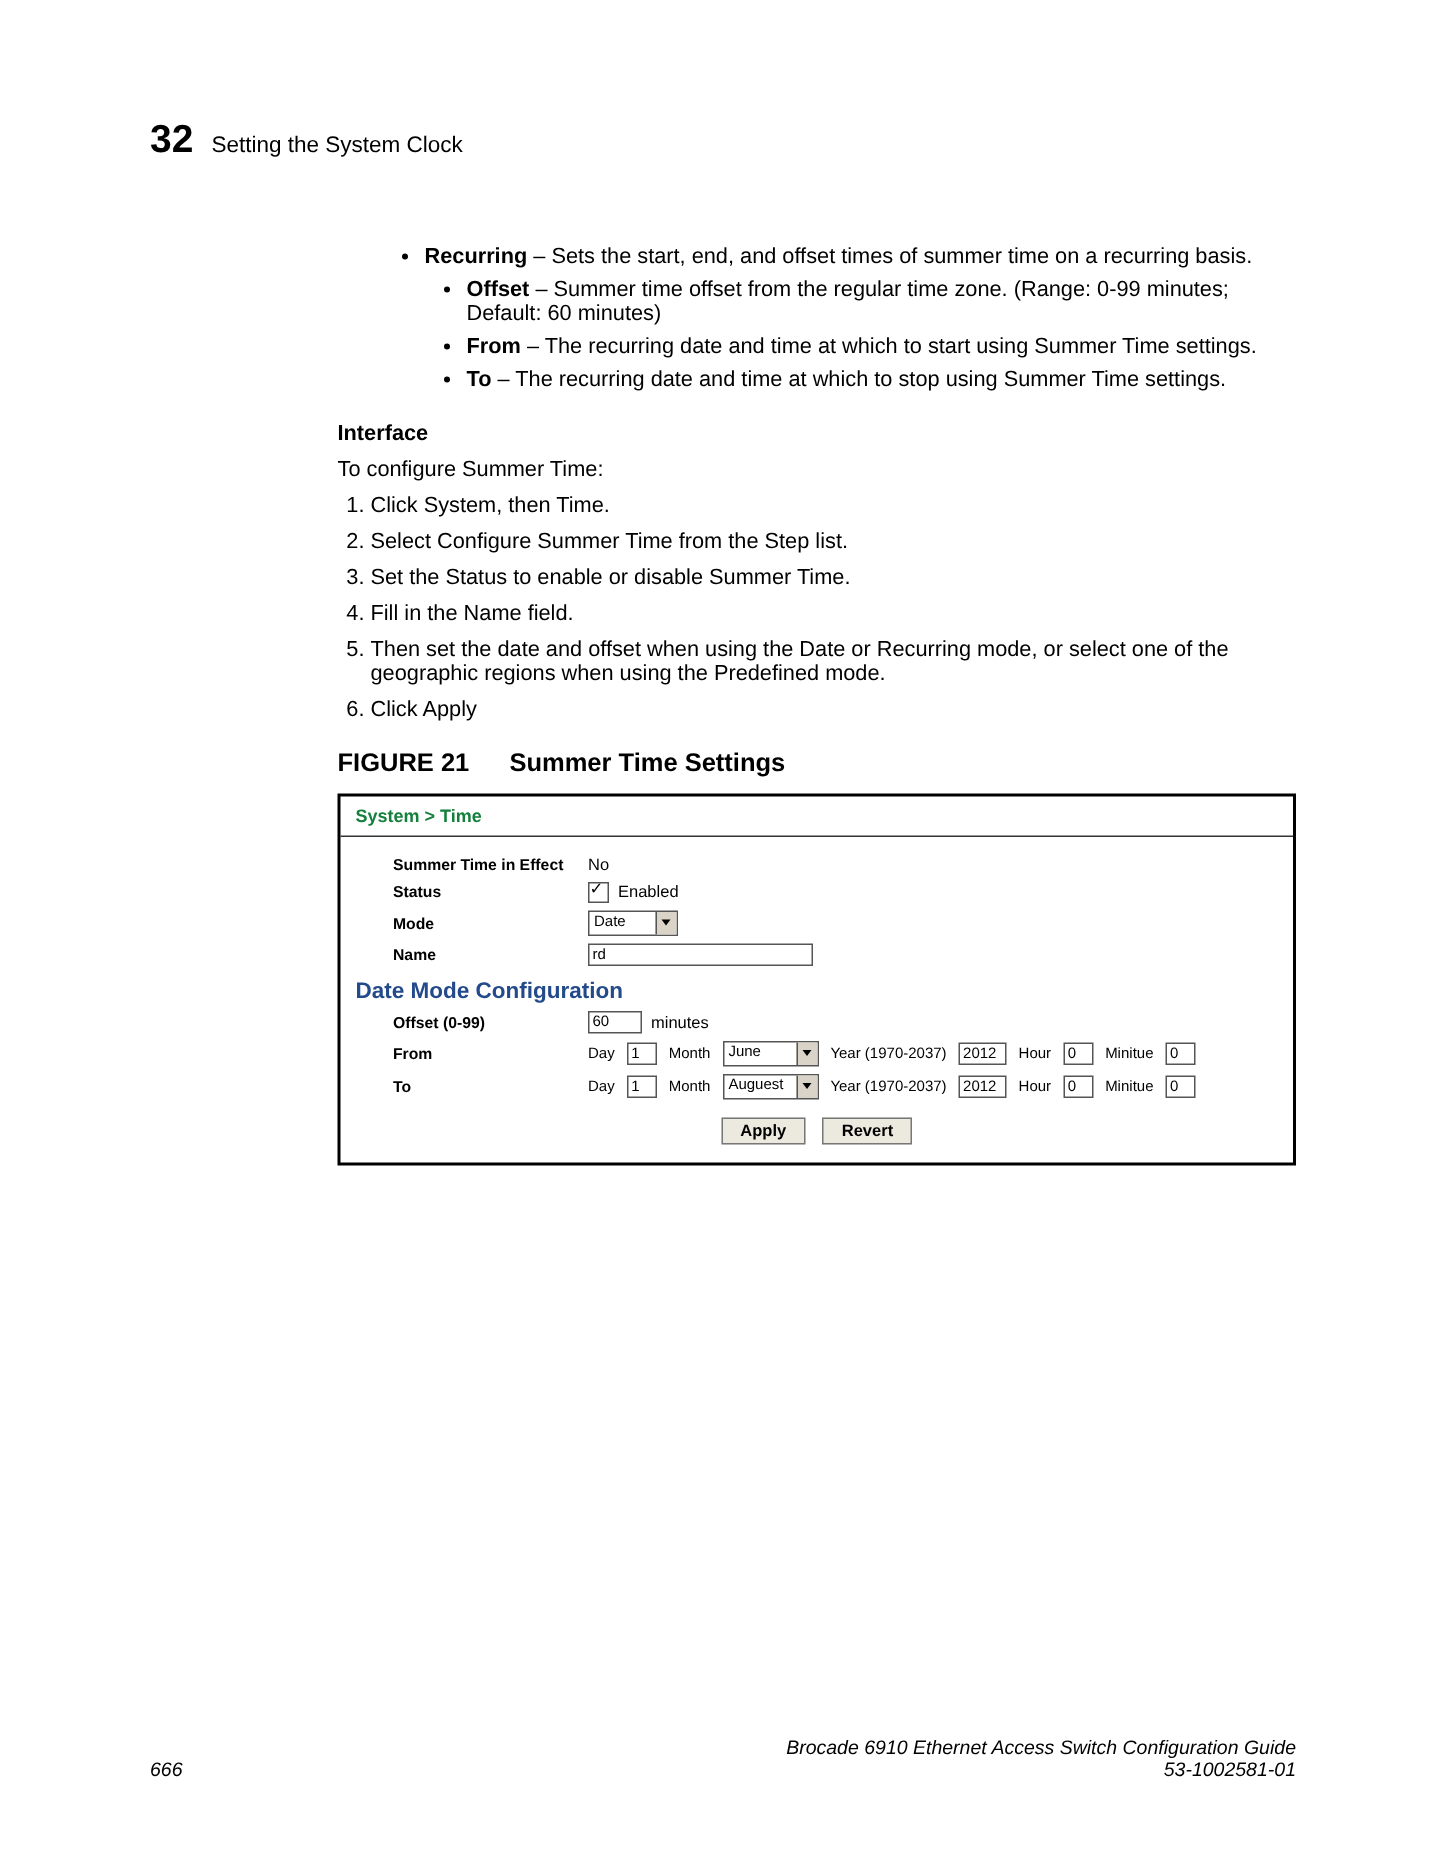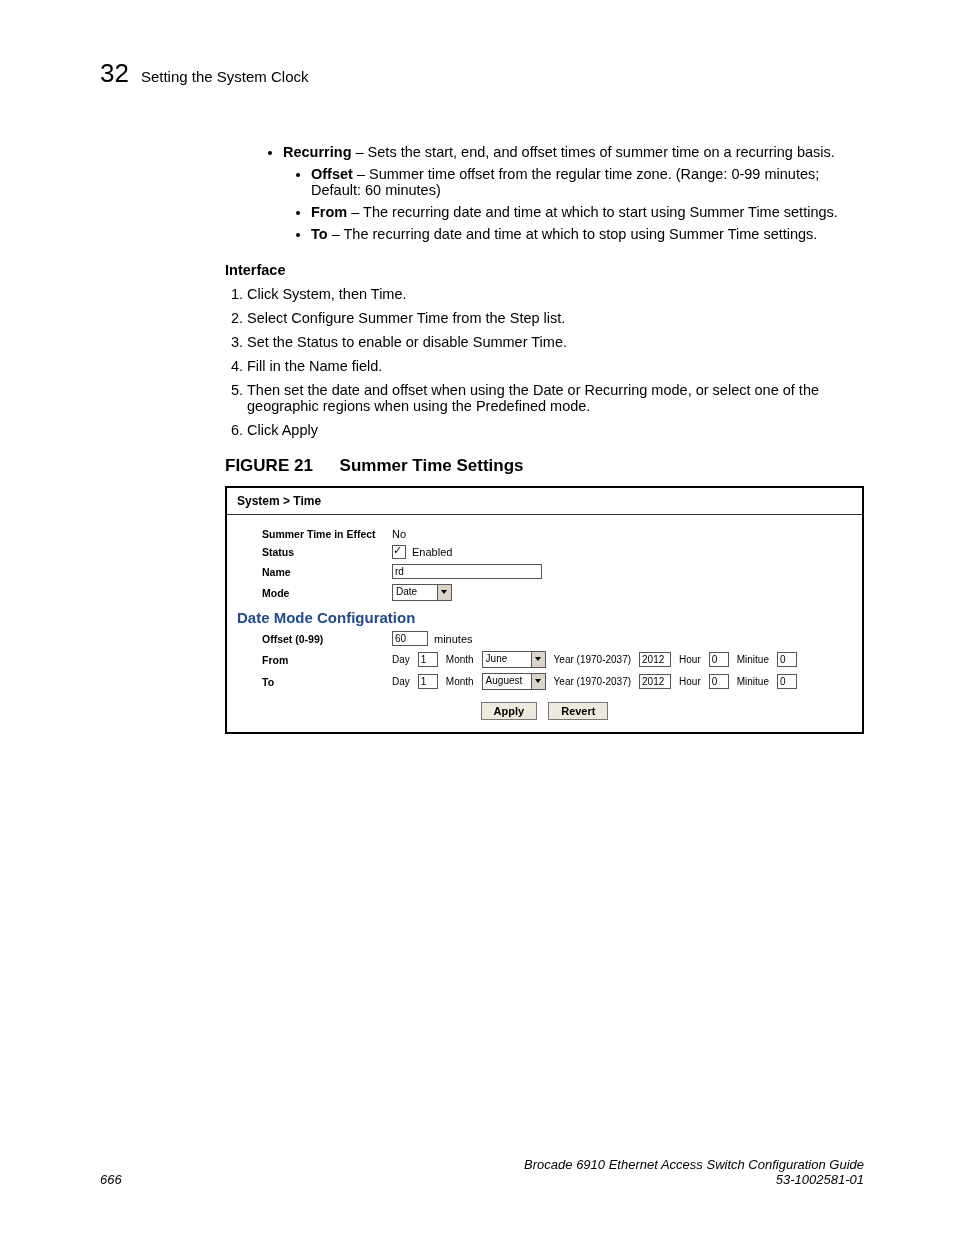"32" .header .chapnum { font-weight: normal -> bold; margin-top: none -> 19px }
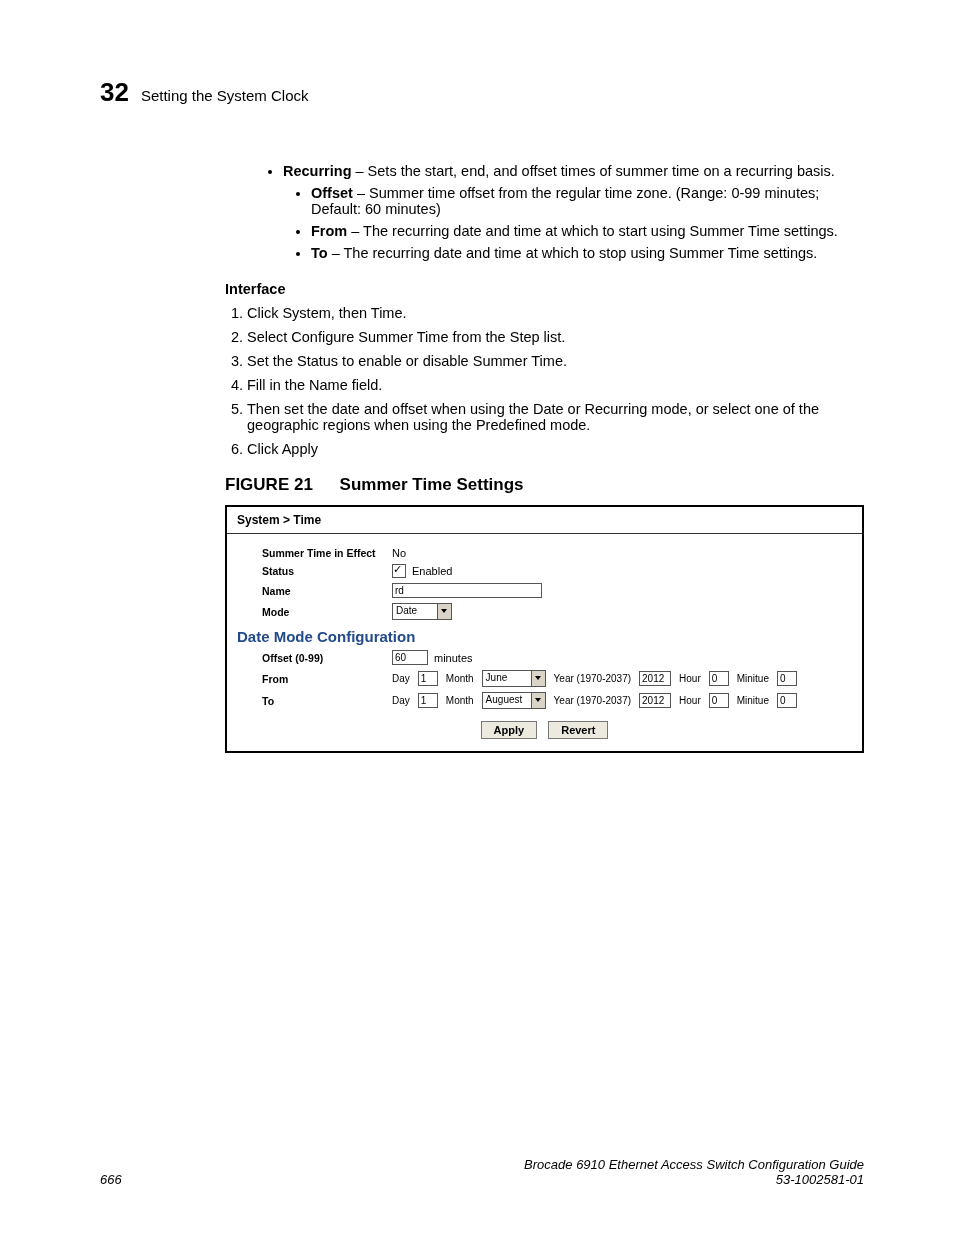"To configure Summer Time:" div { html: none -> <div>To configure Summer Time:</div> }
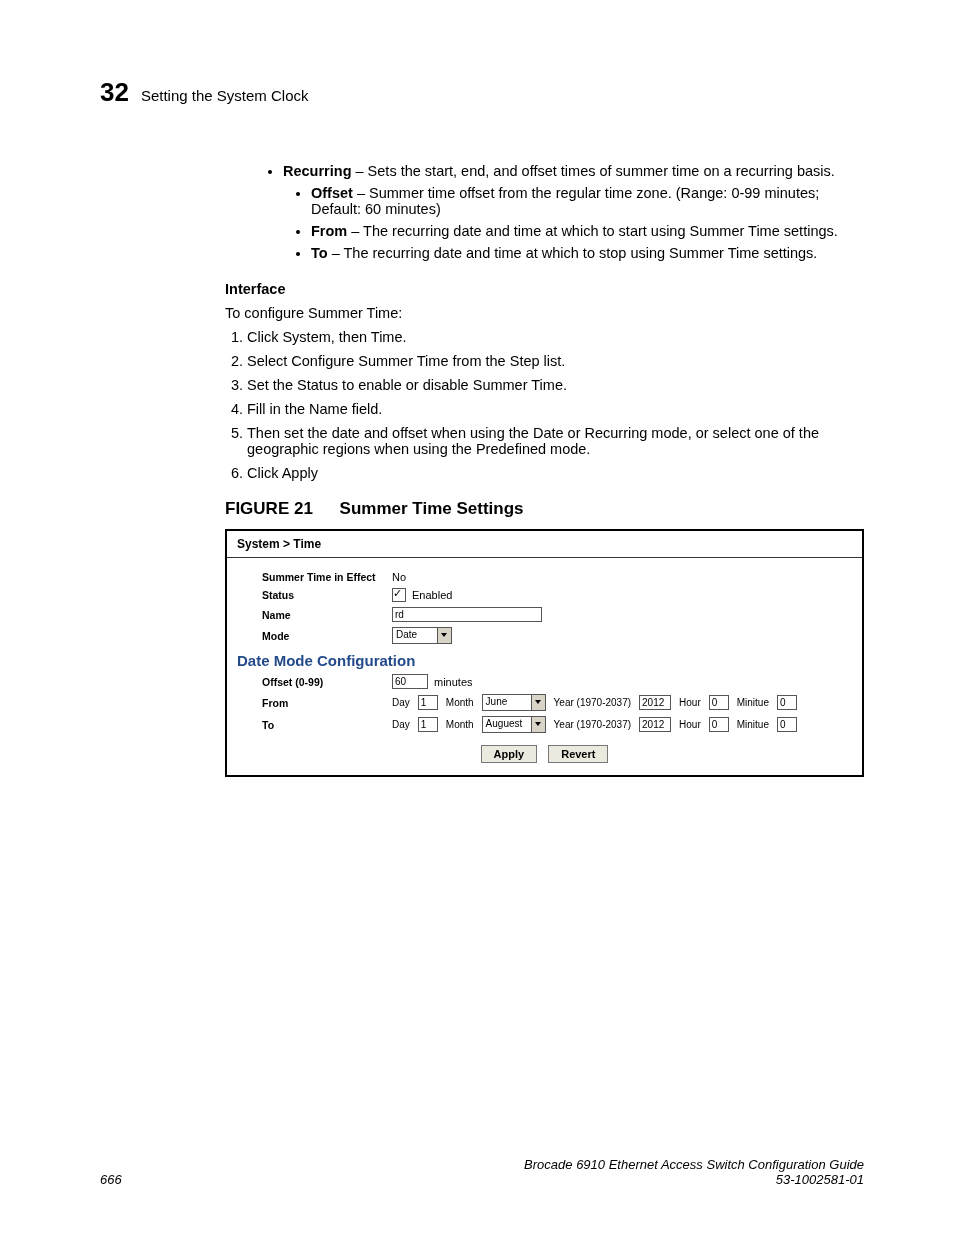"System > Time" .shot .breadcrumb { color: #000000 -> #15803d }
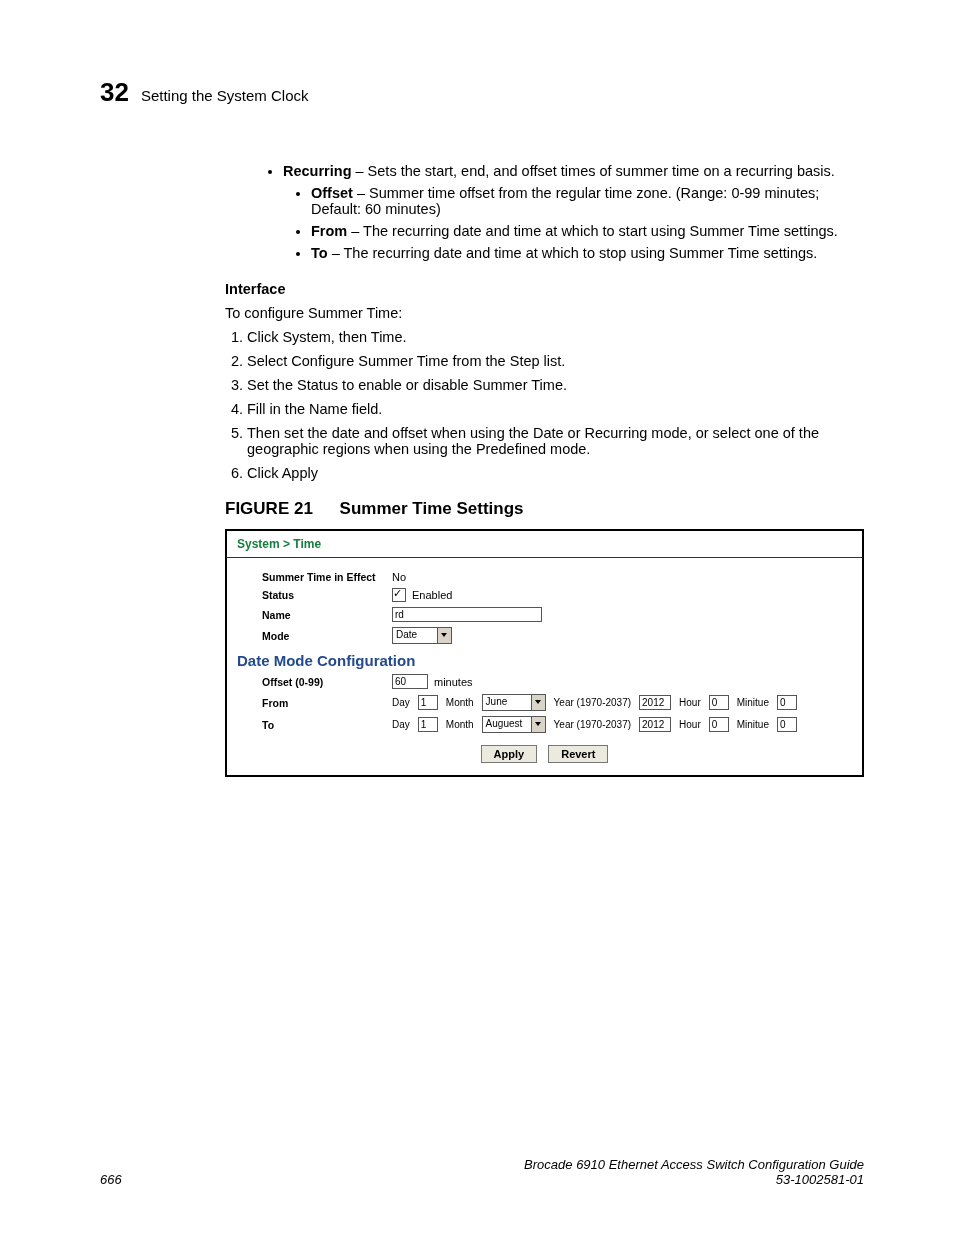"Name" div.formrow { order: before "Mode" -> after "Mode" }
